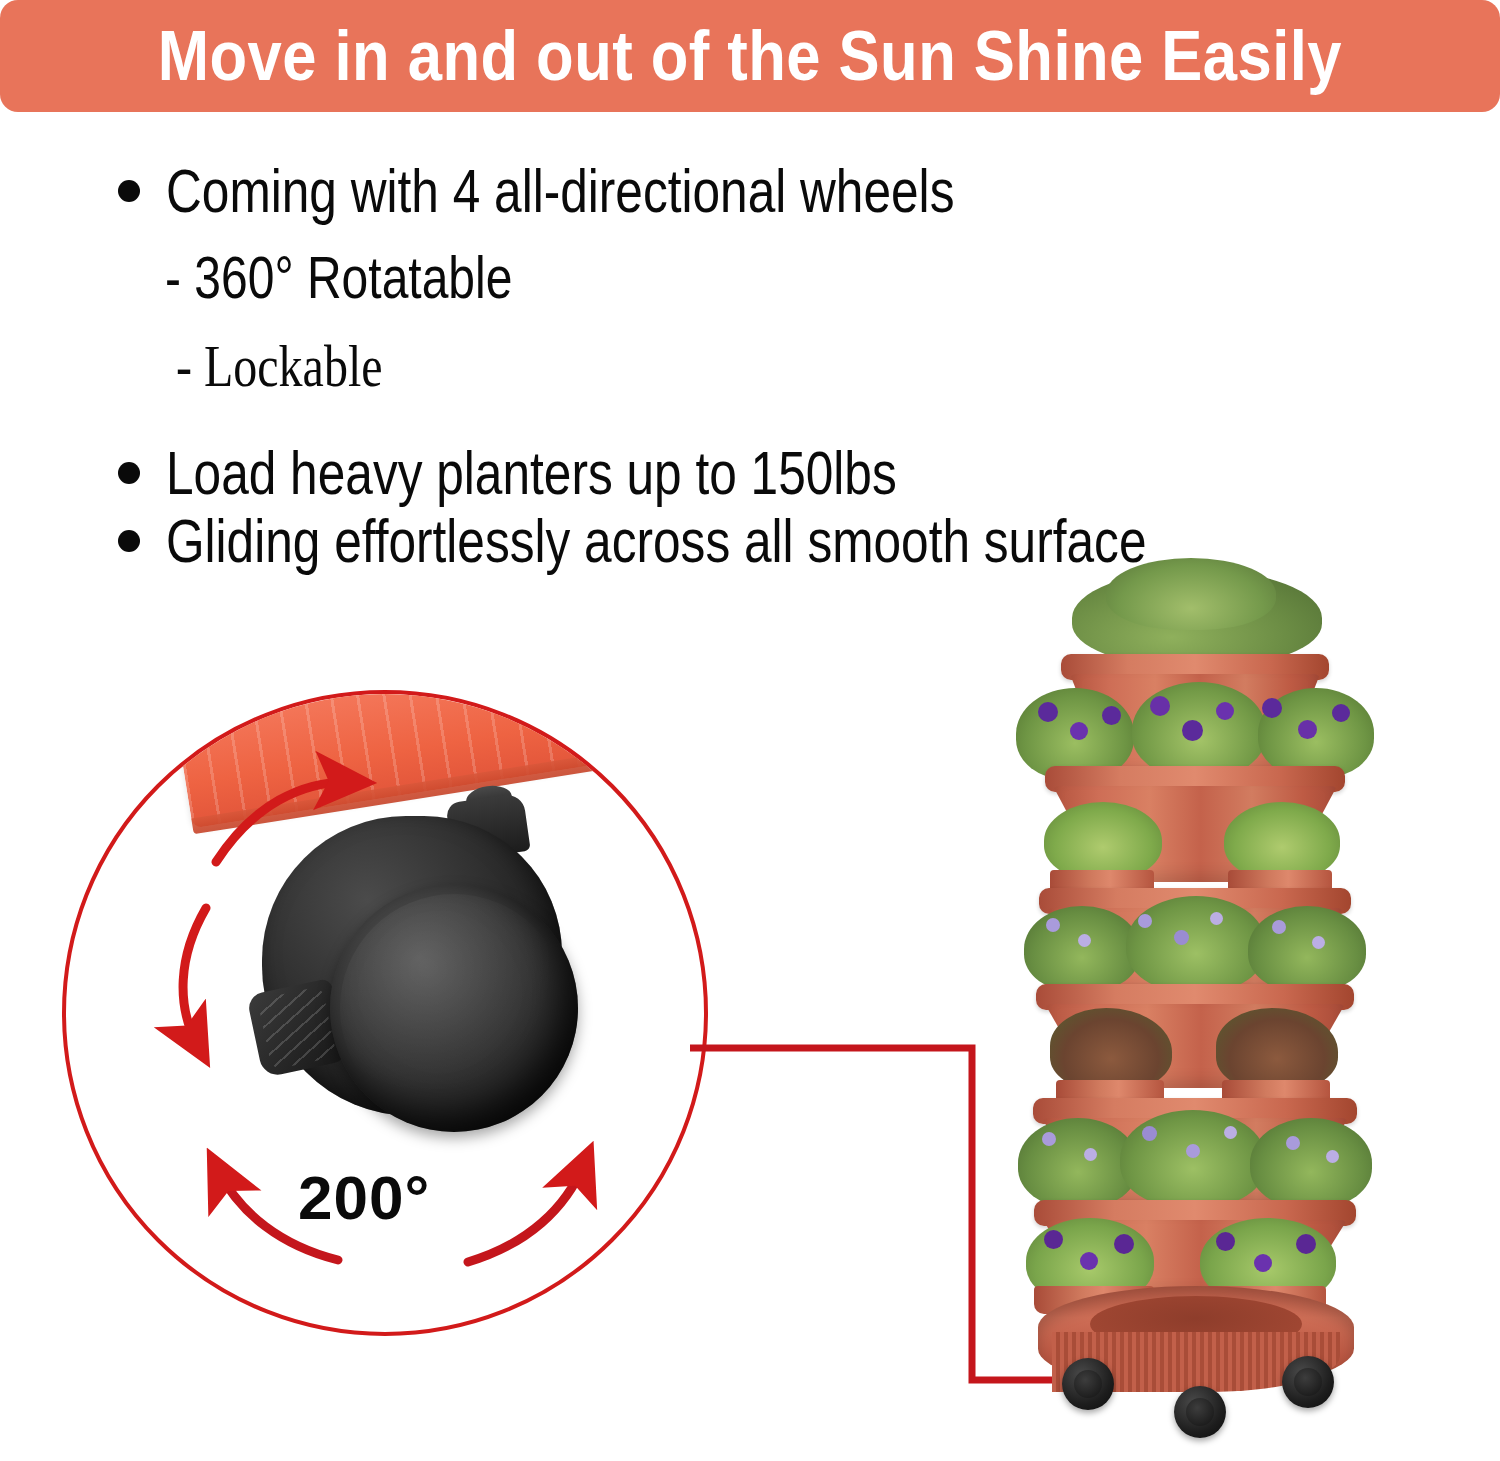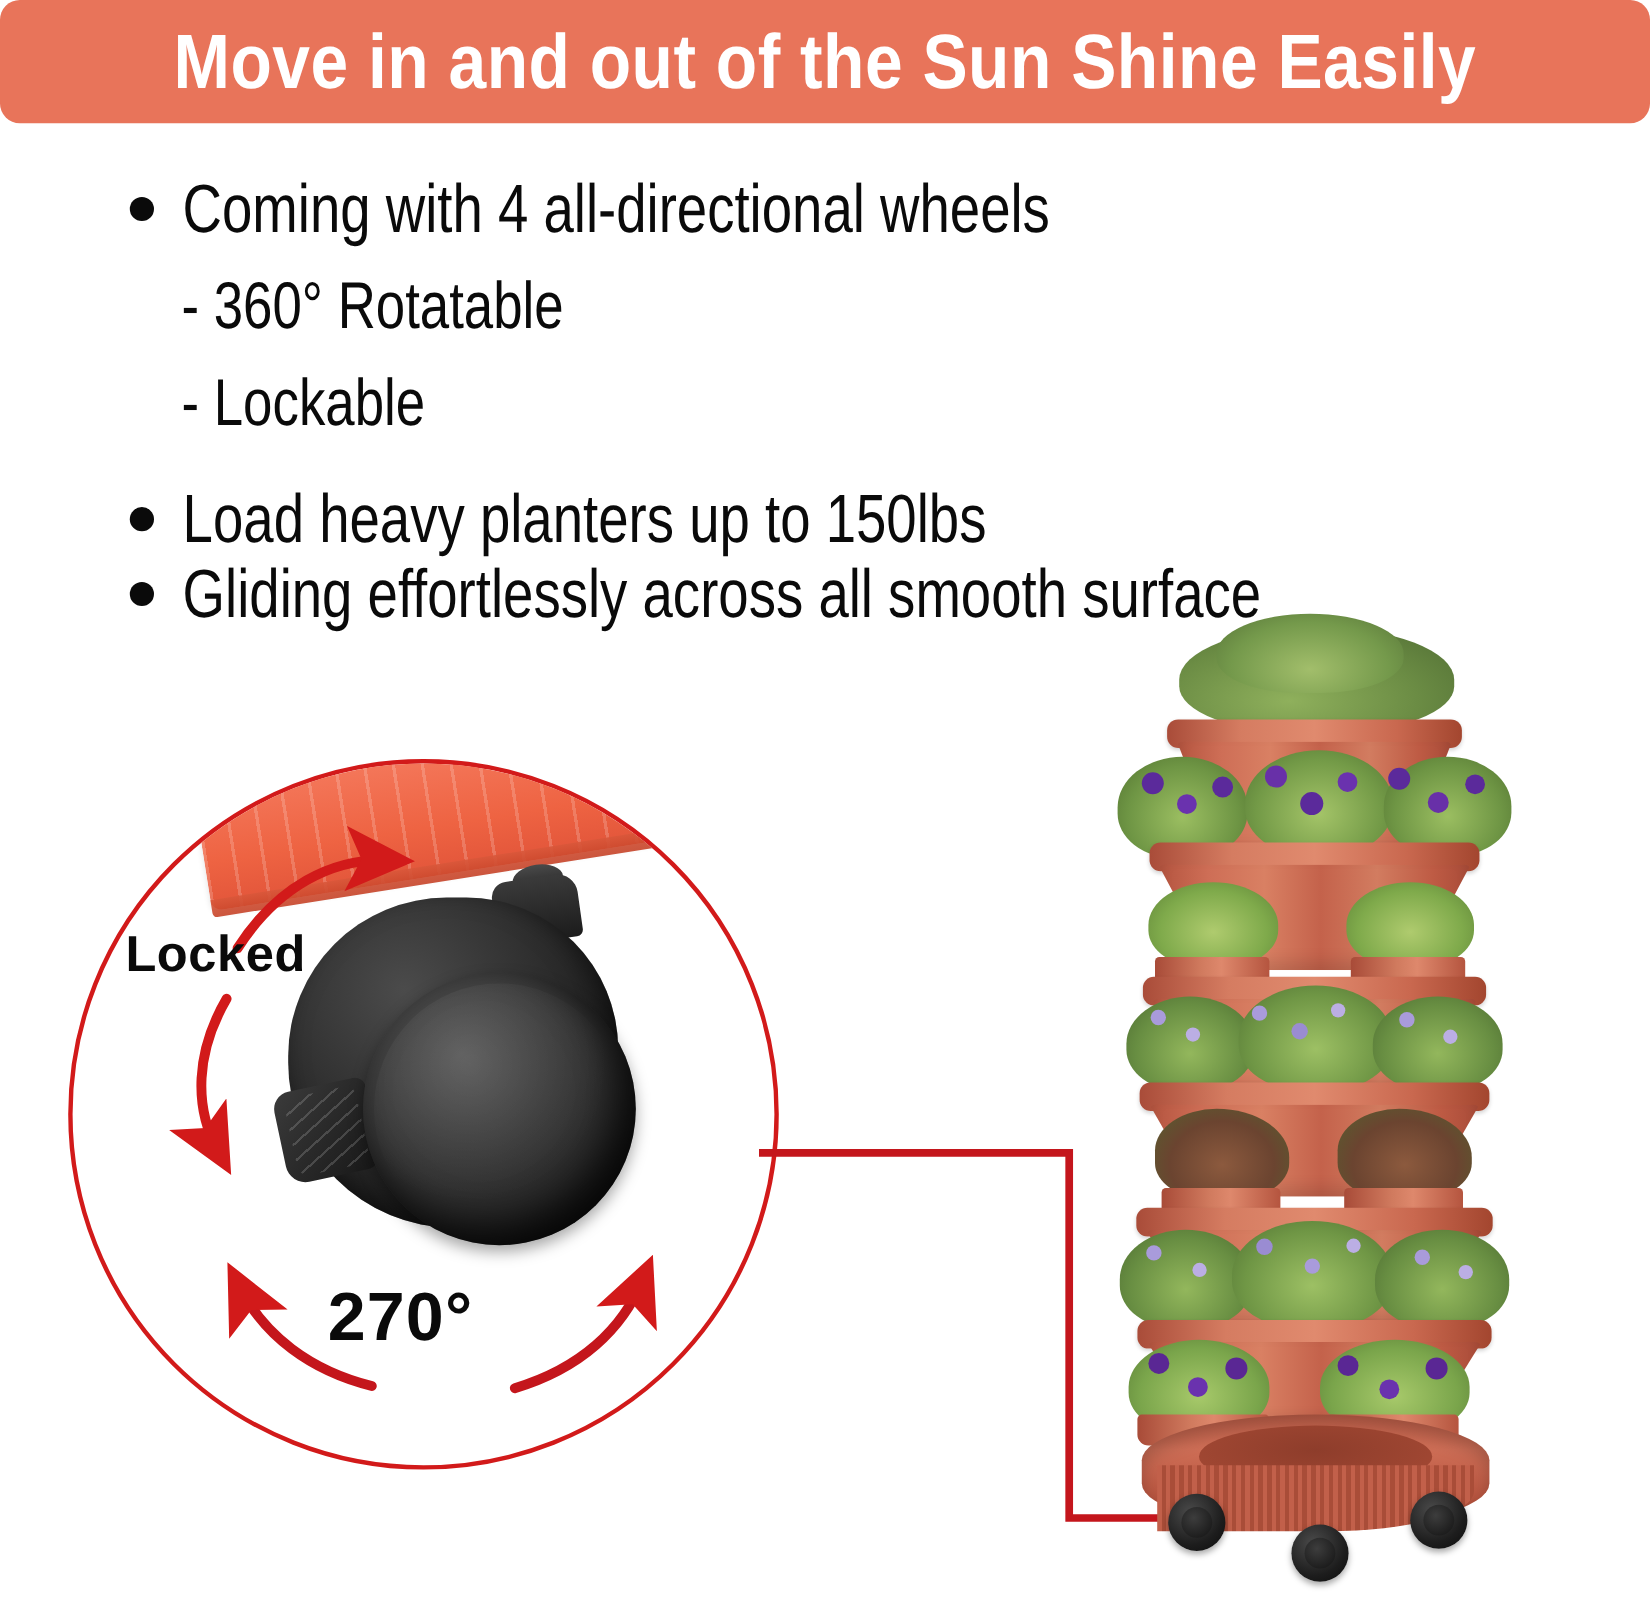"- Lockable" div.feature-row { font-family: none -> Liberation Serif, serif; left: 165px -> 176px }
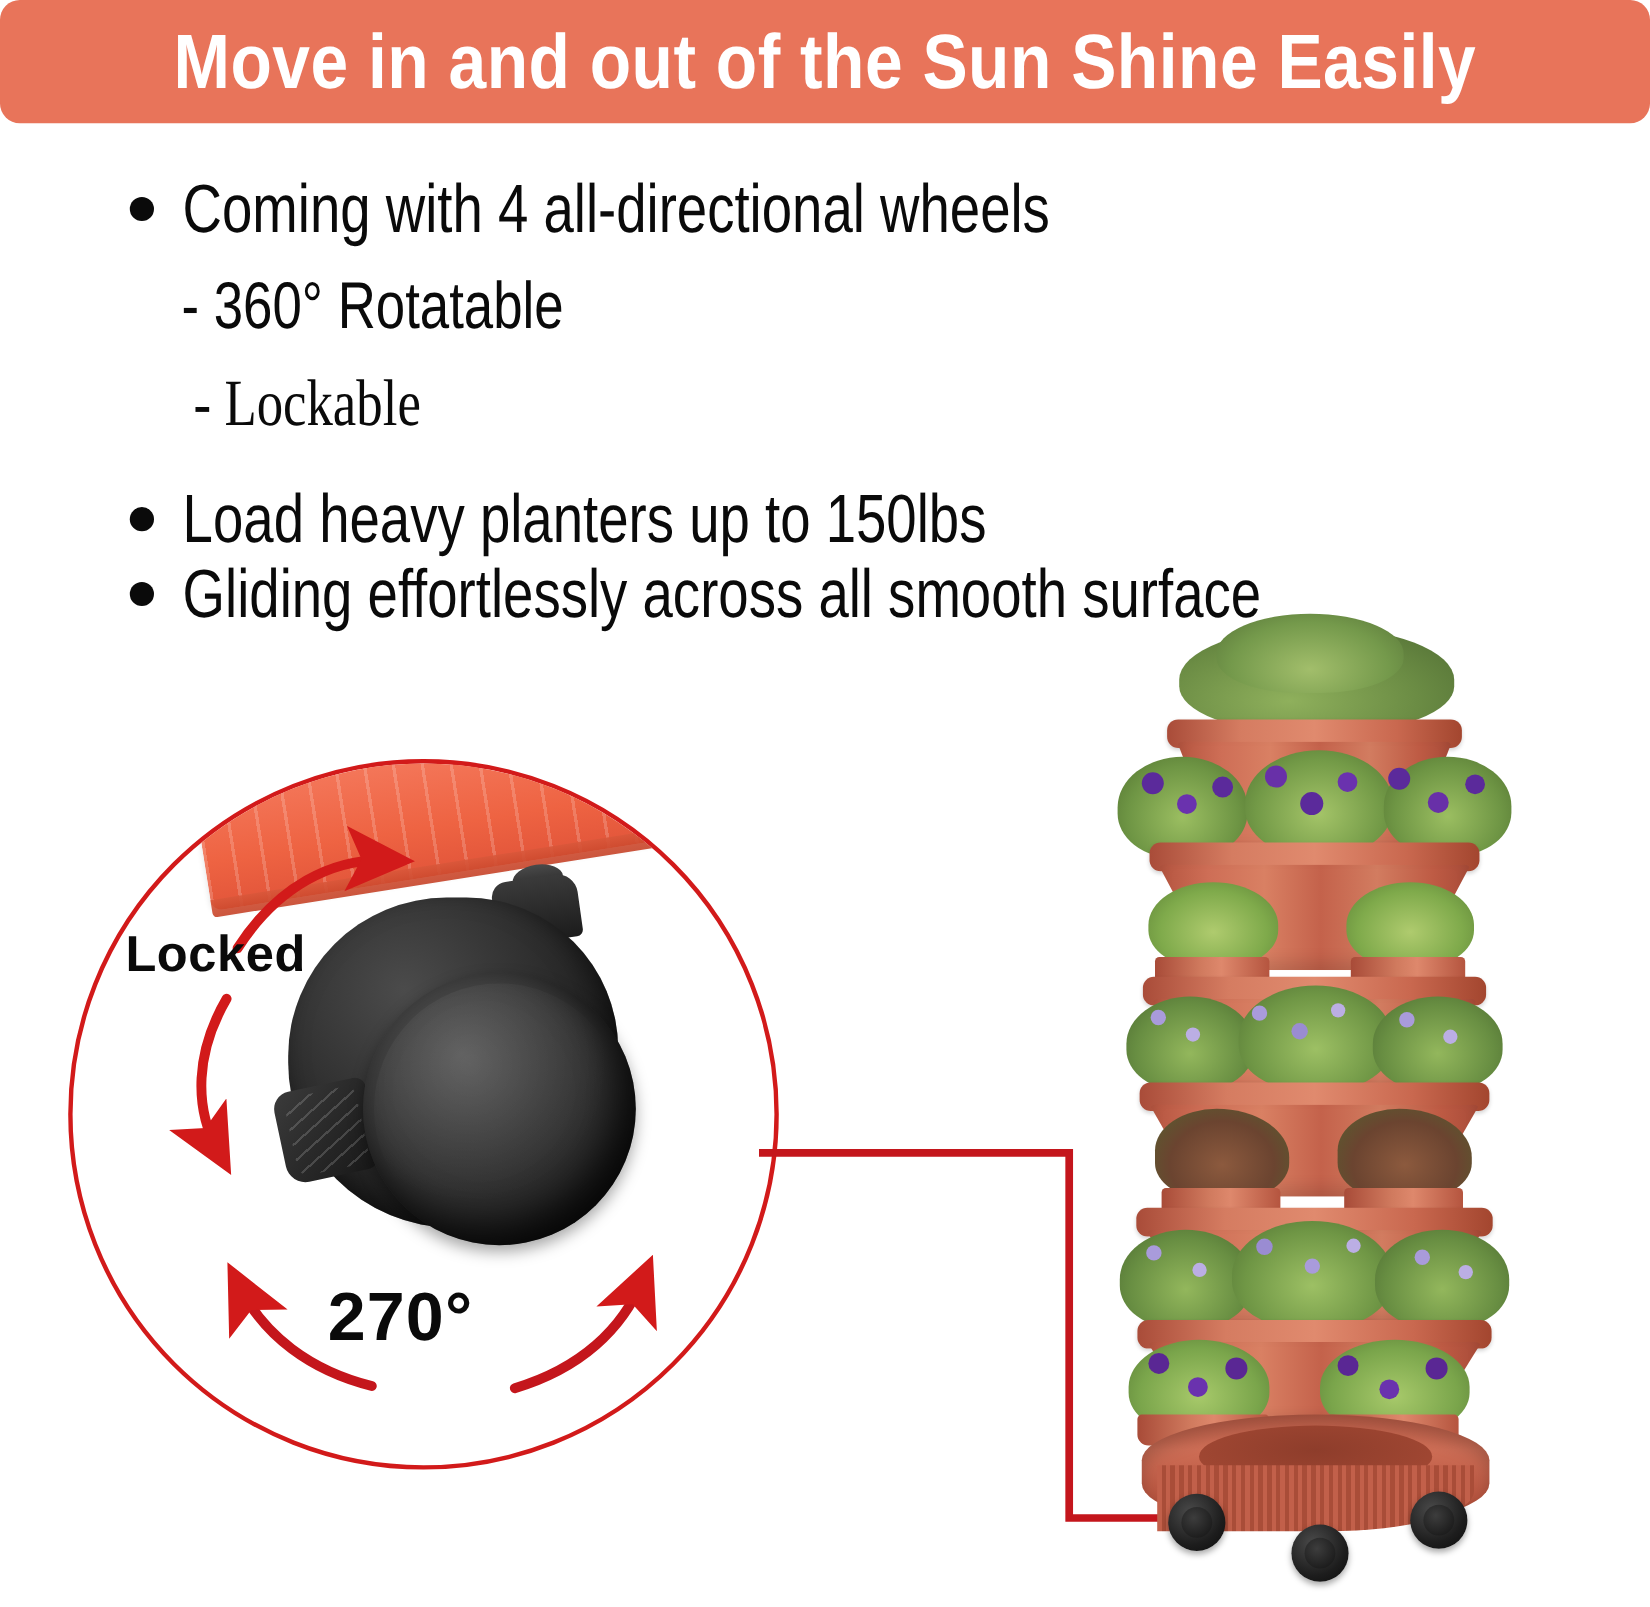"Locked" div.label-locked { html: <div>Locked</div> -> none }
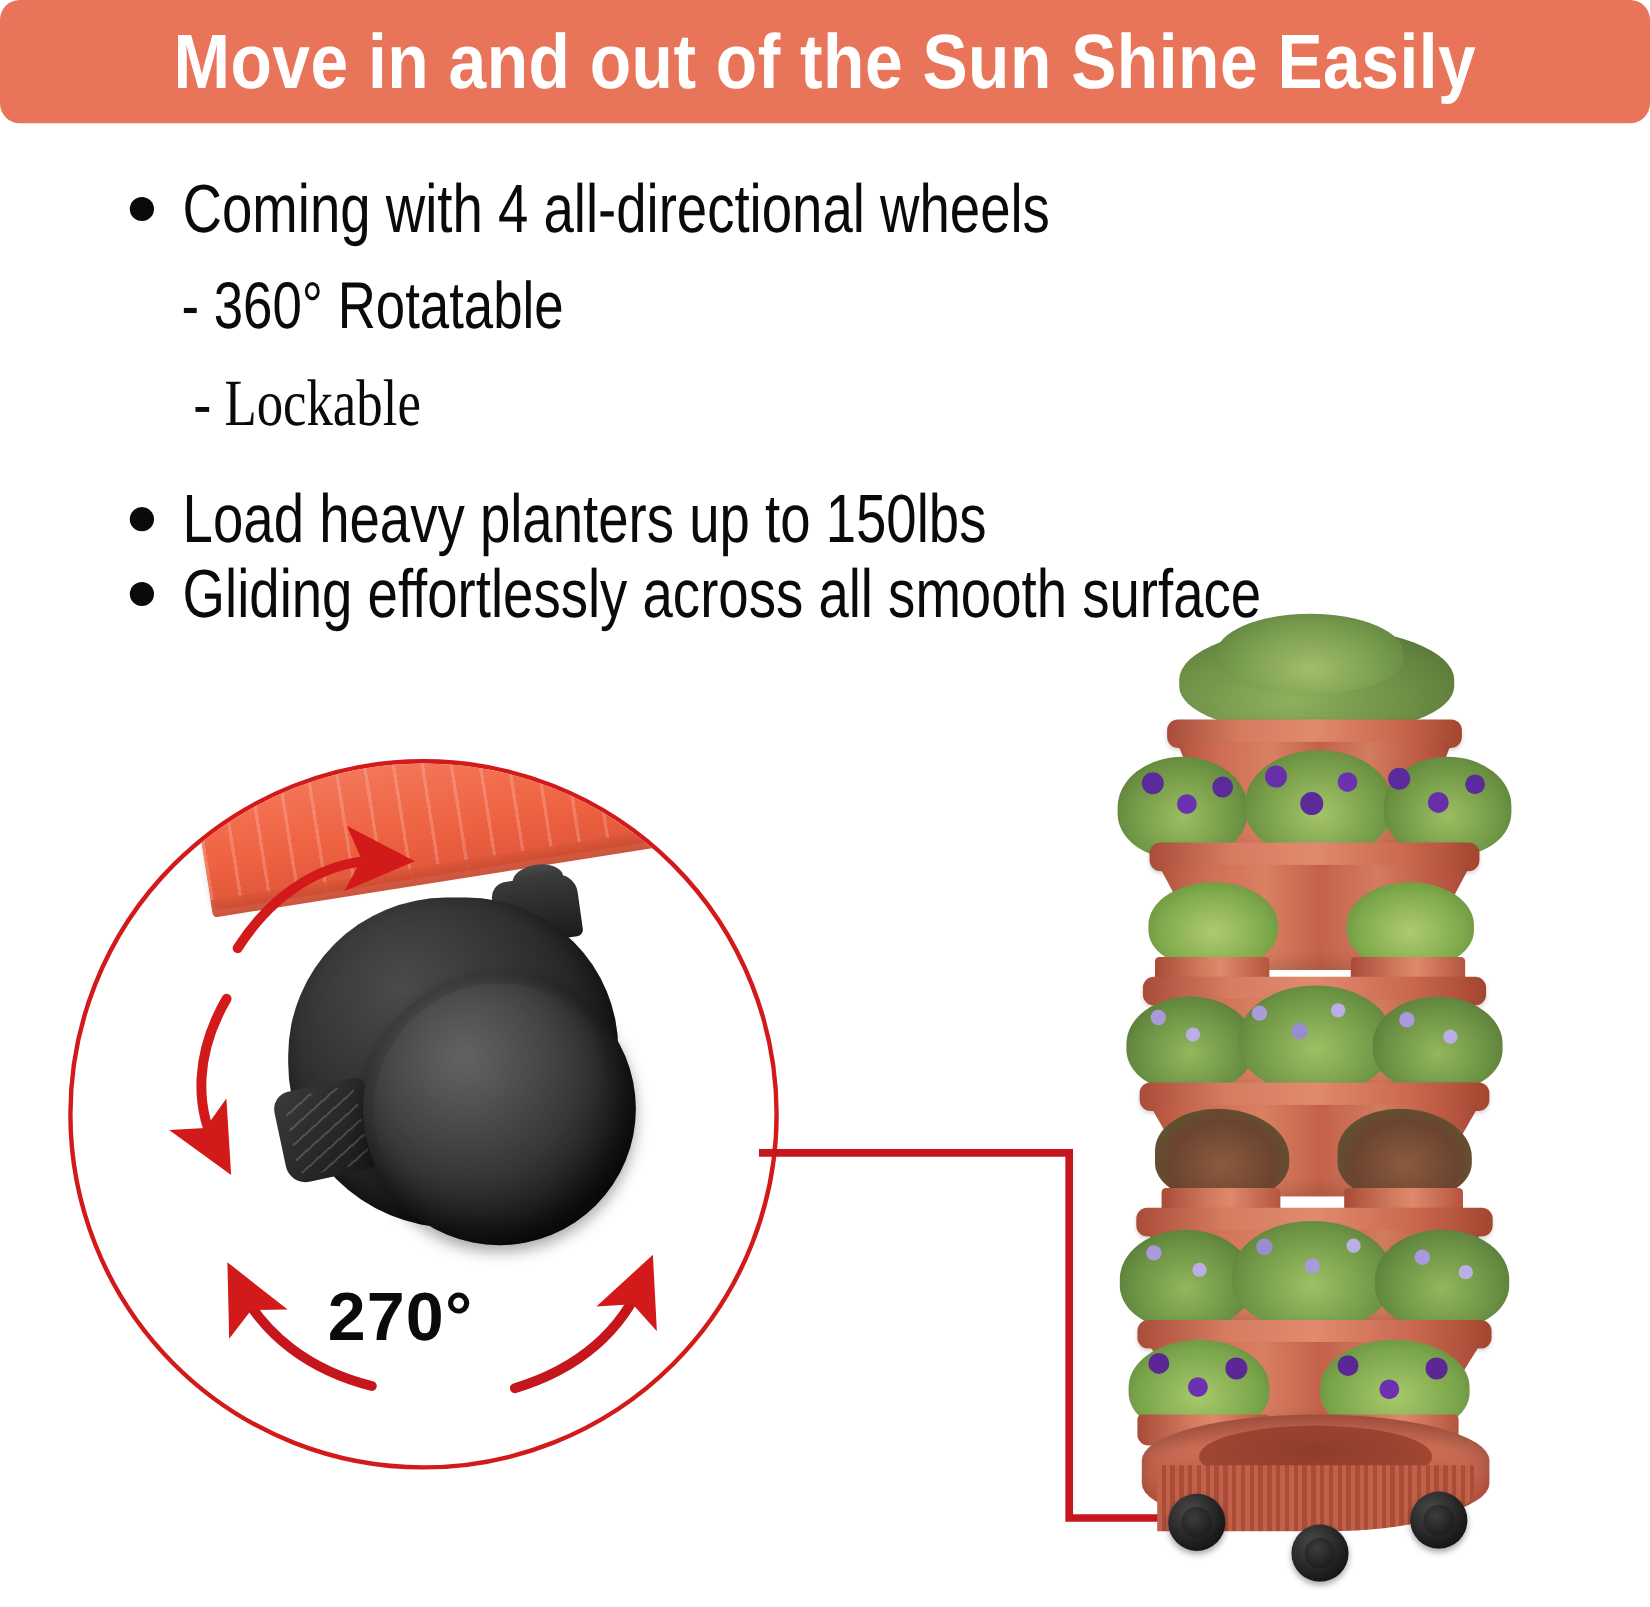"270°" div.label-360 { text: 270 -> 200 }
